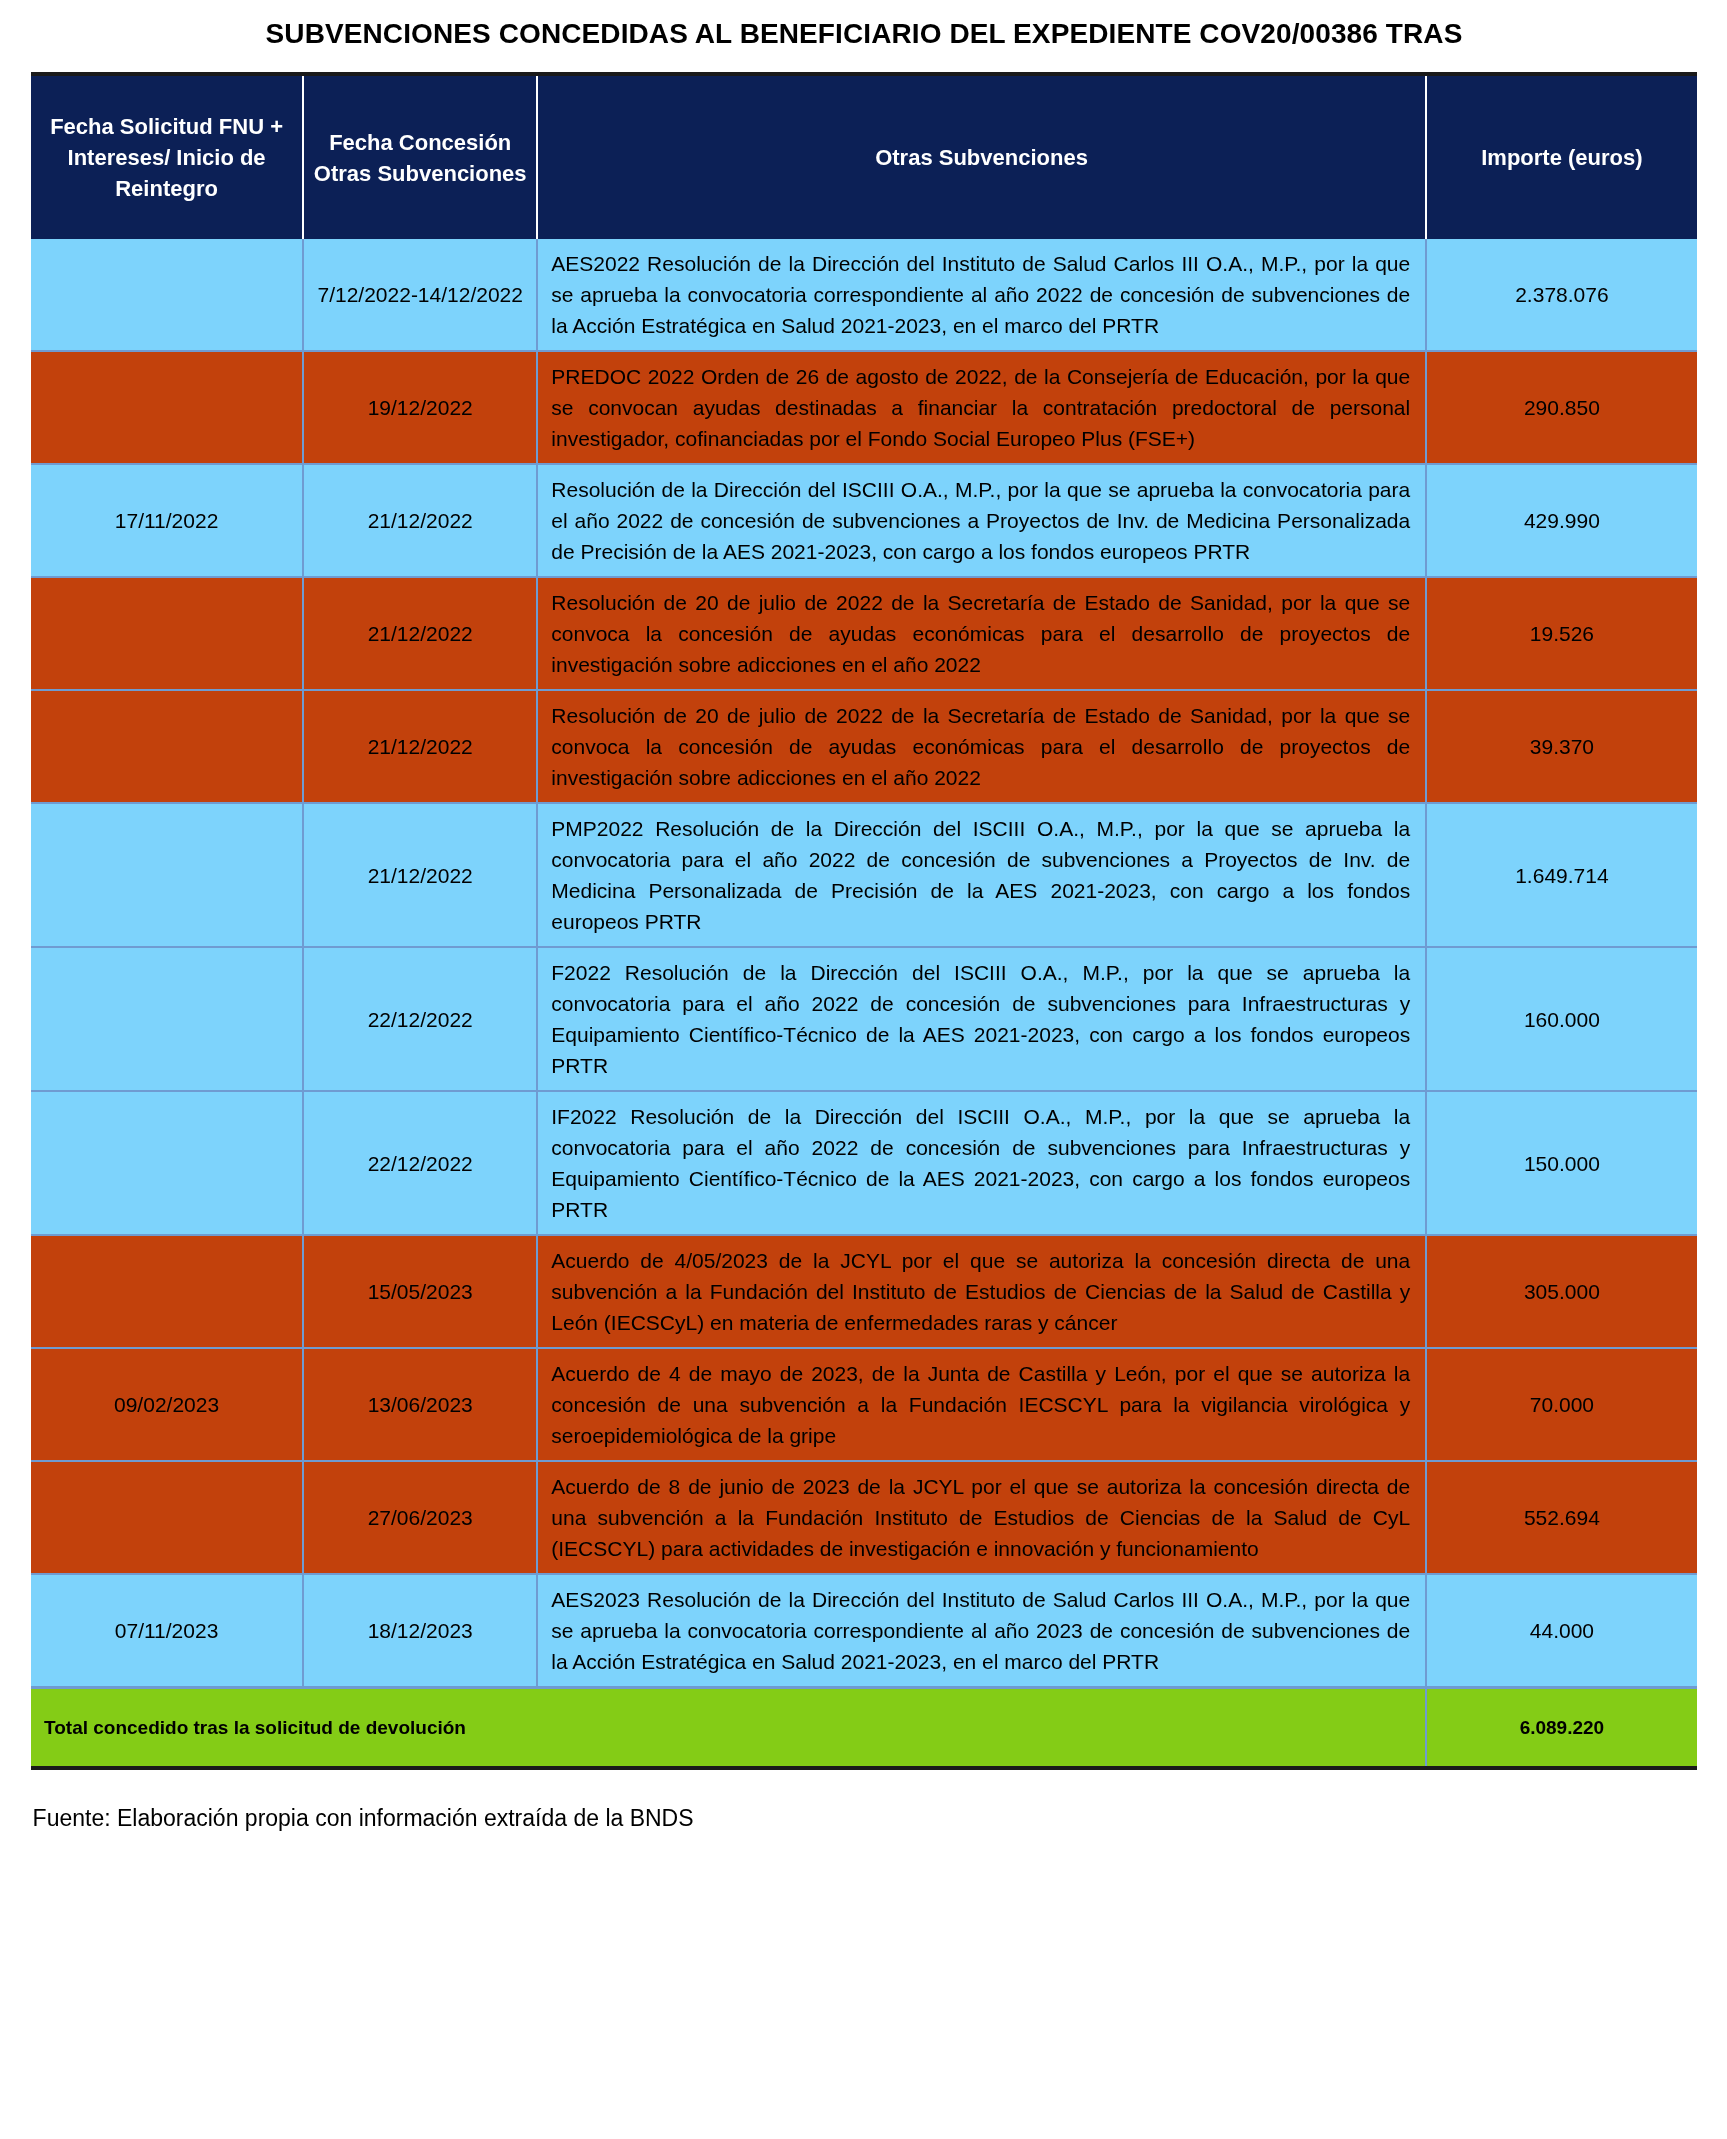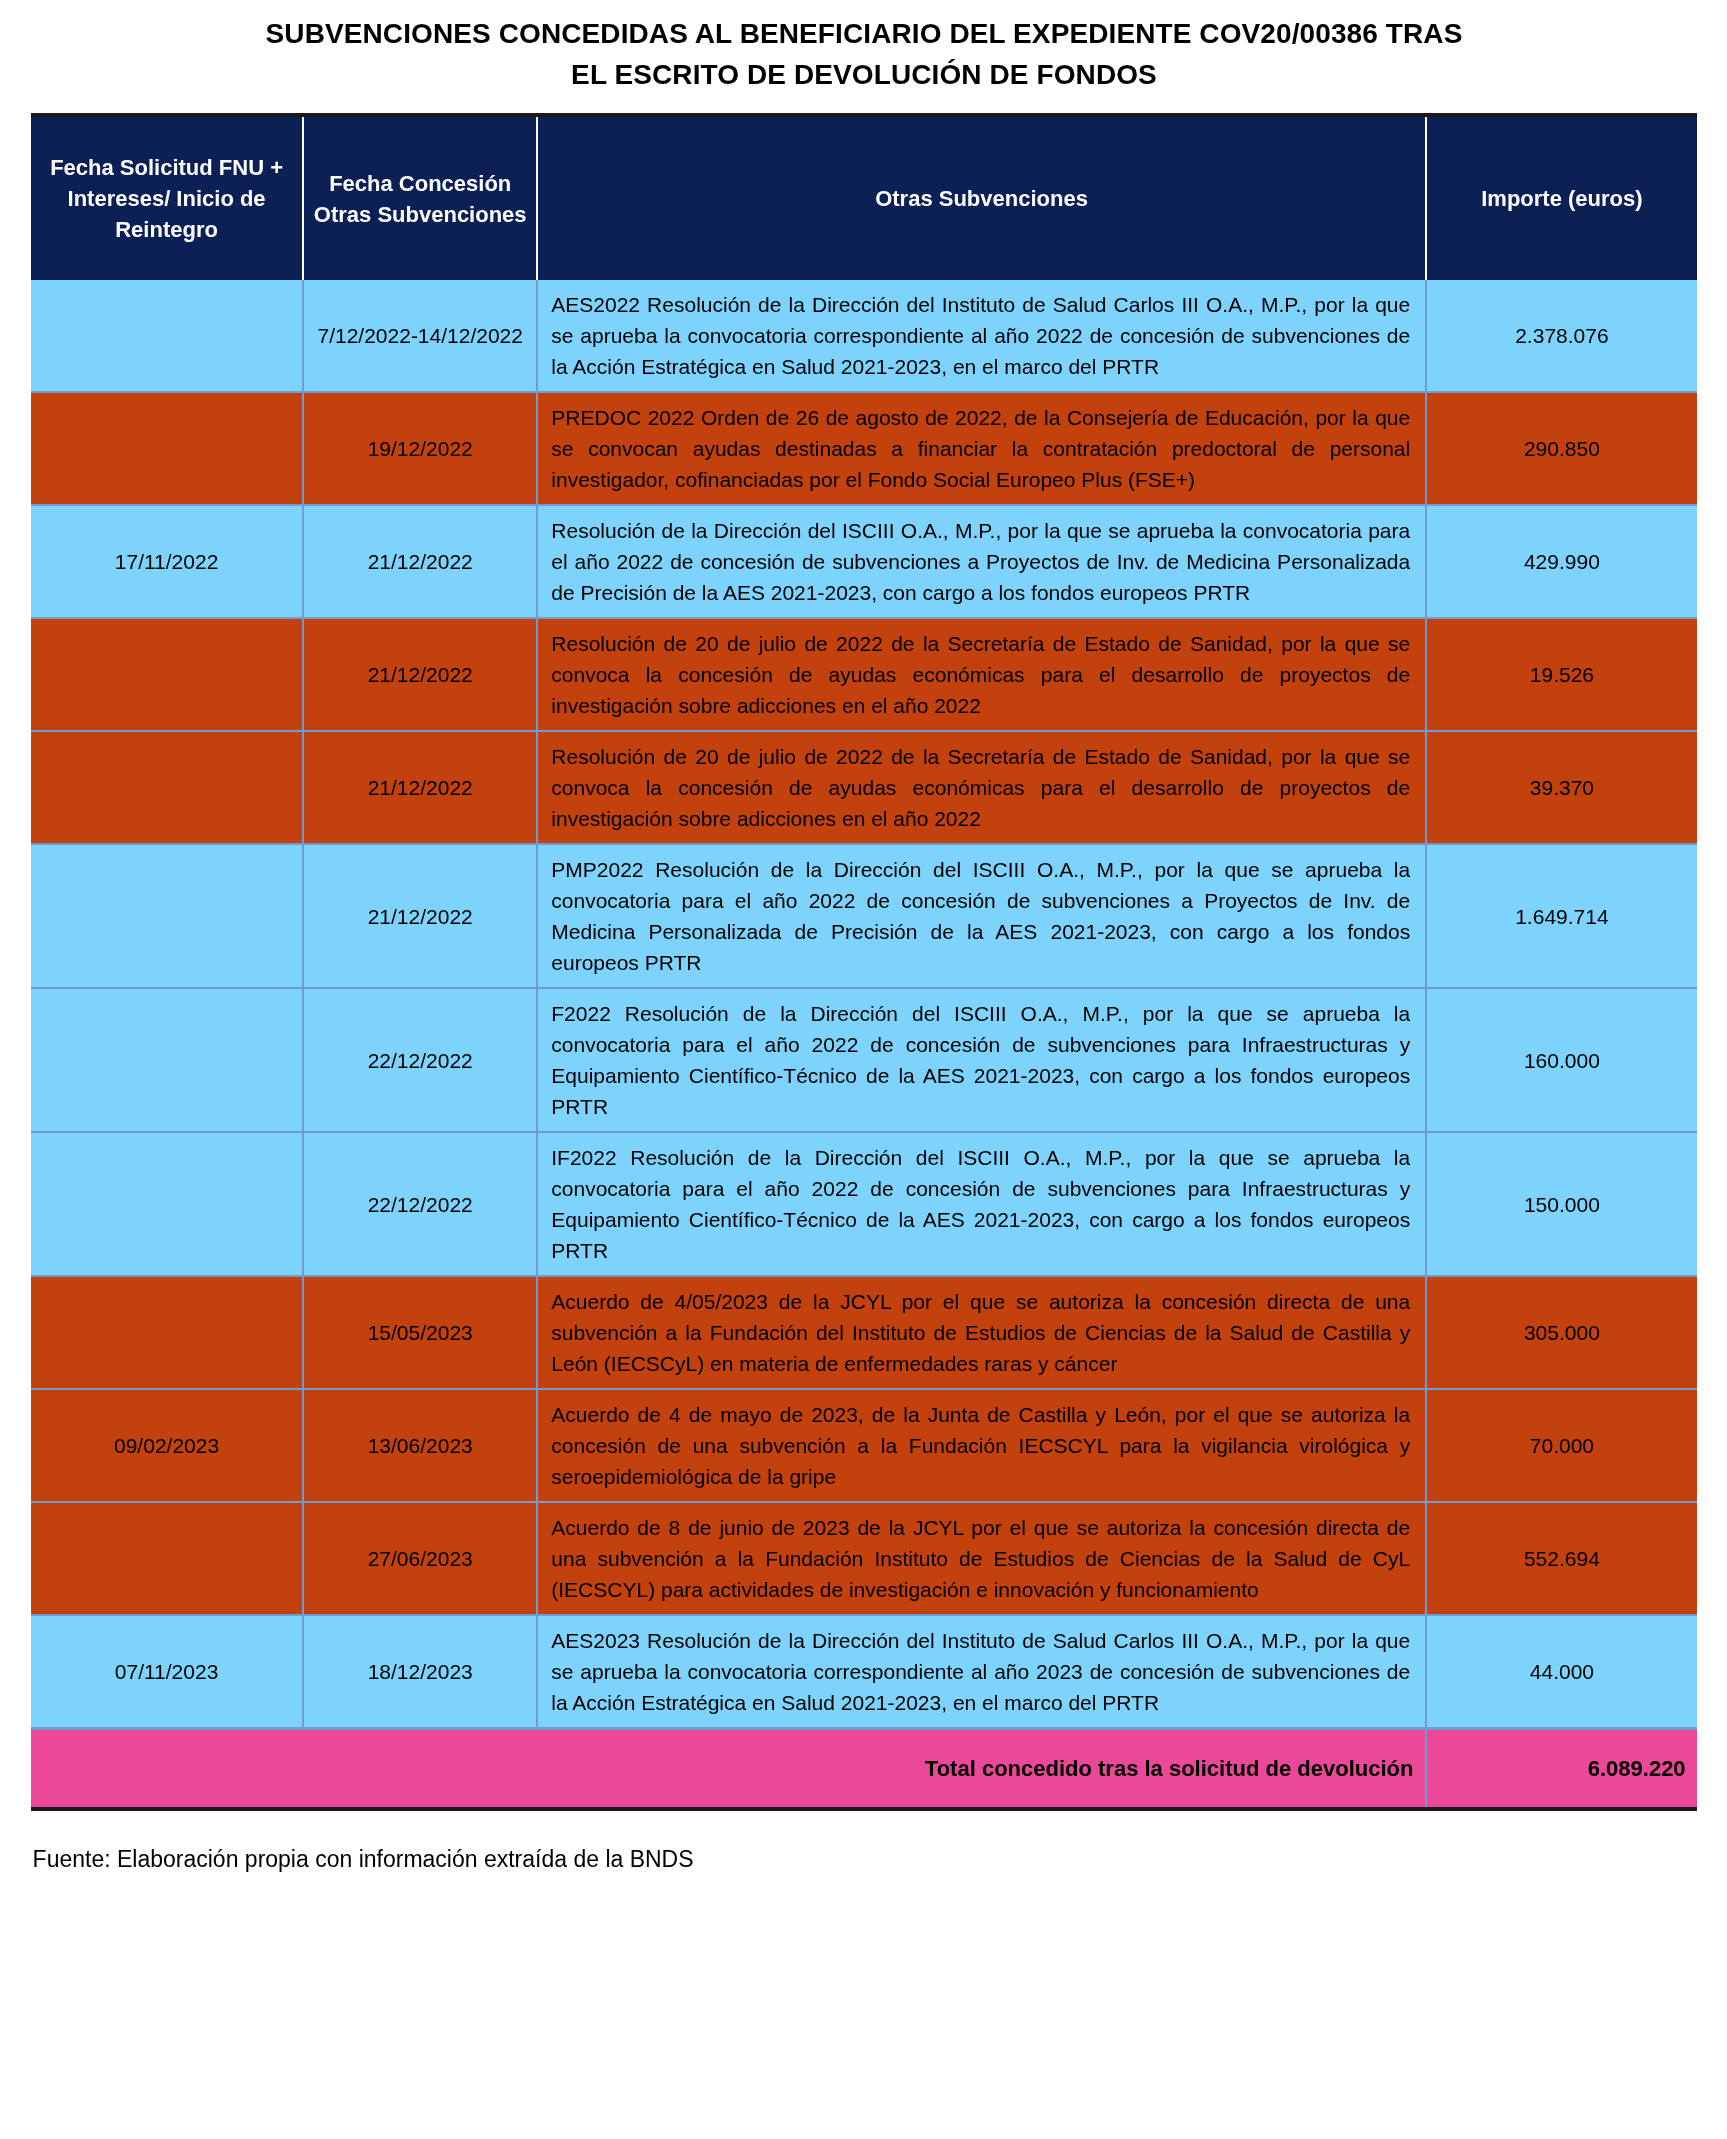"EL ESCRITO DE DEVOLUCIÓN DE" div.title-line { html: <div>EL ESCRITO DE DEVOLUCIÓN DE FONDOS</div> -> none }
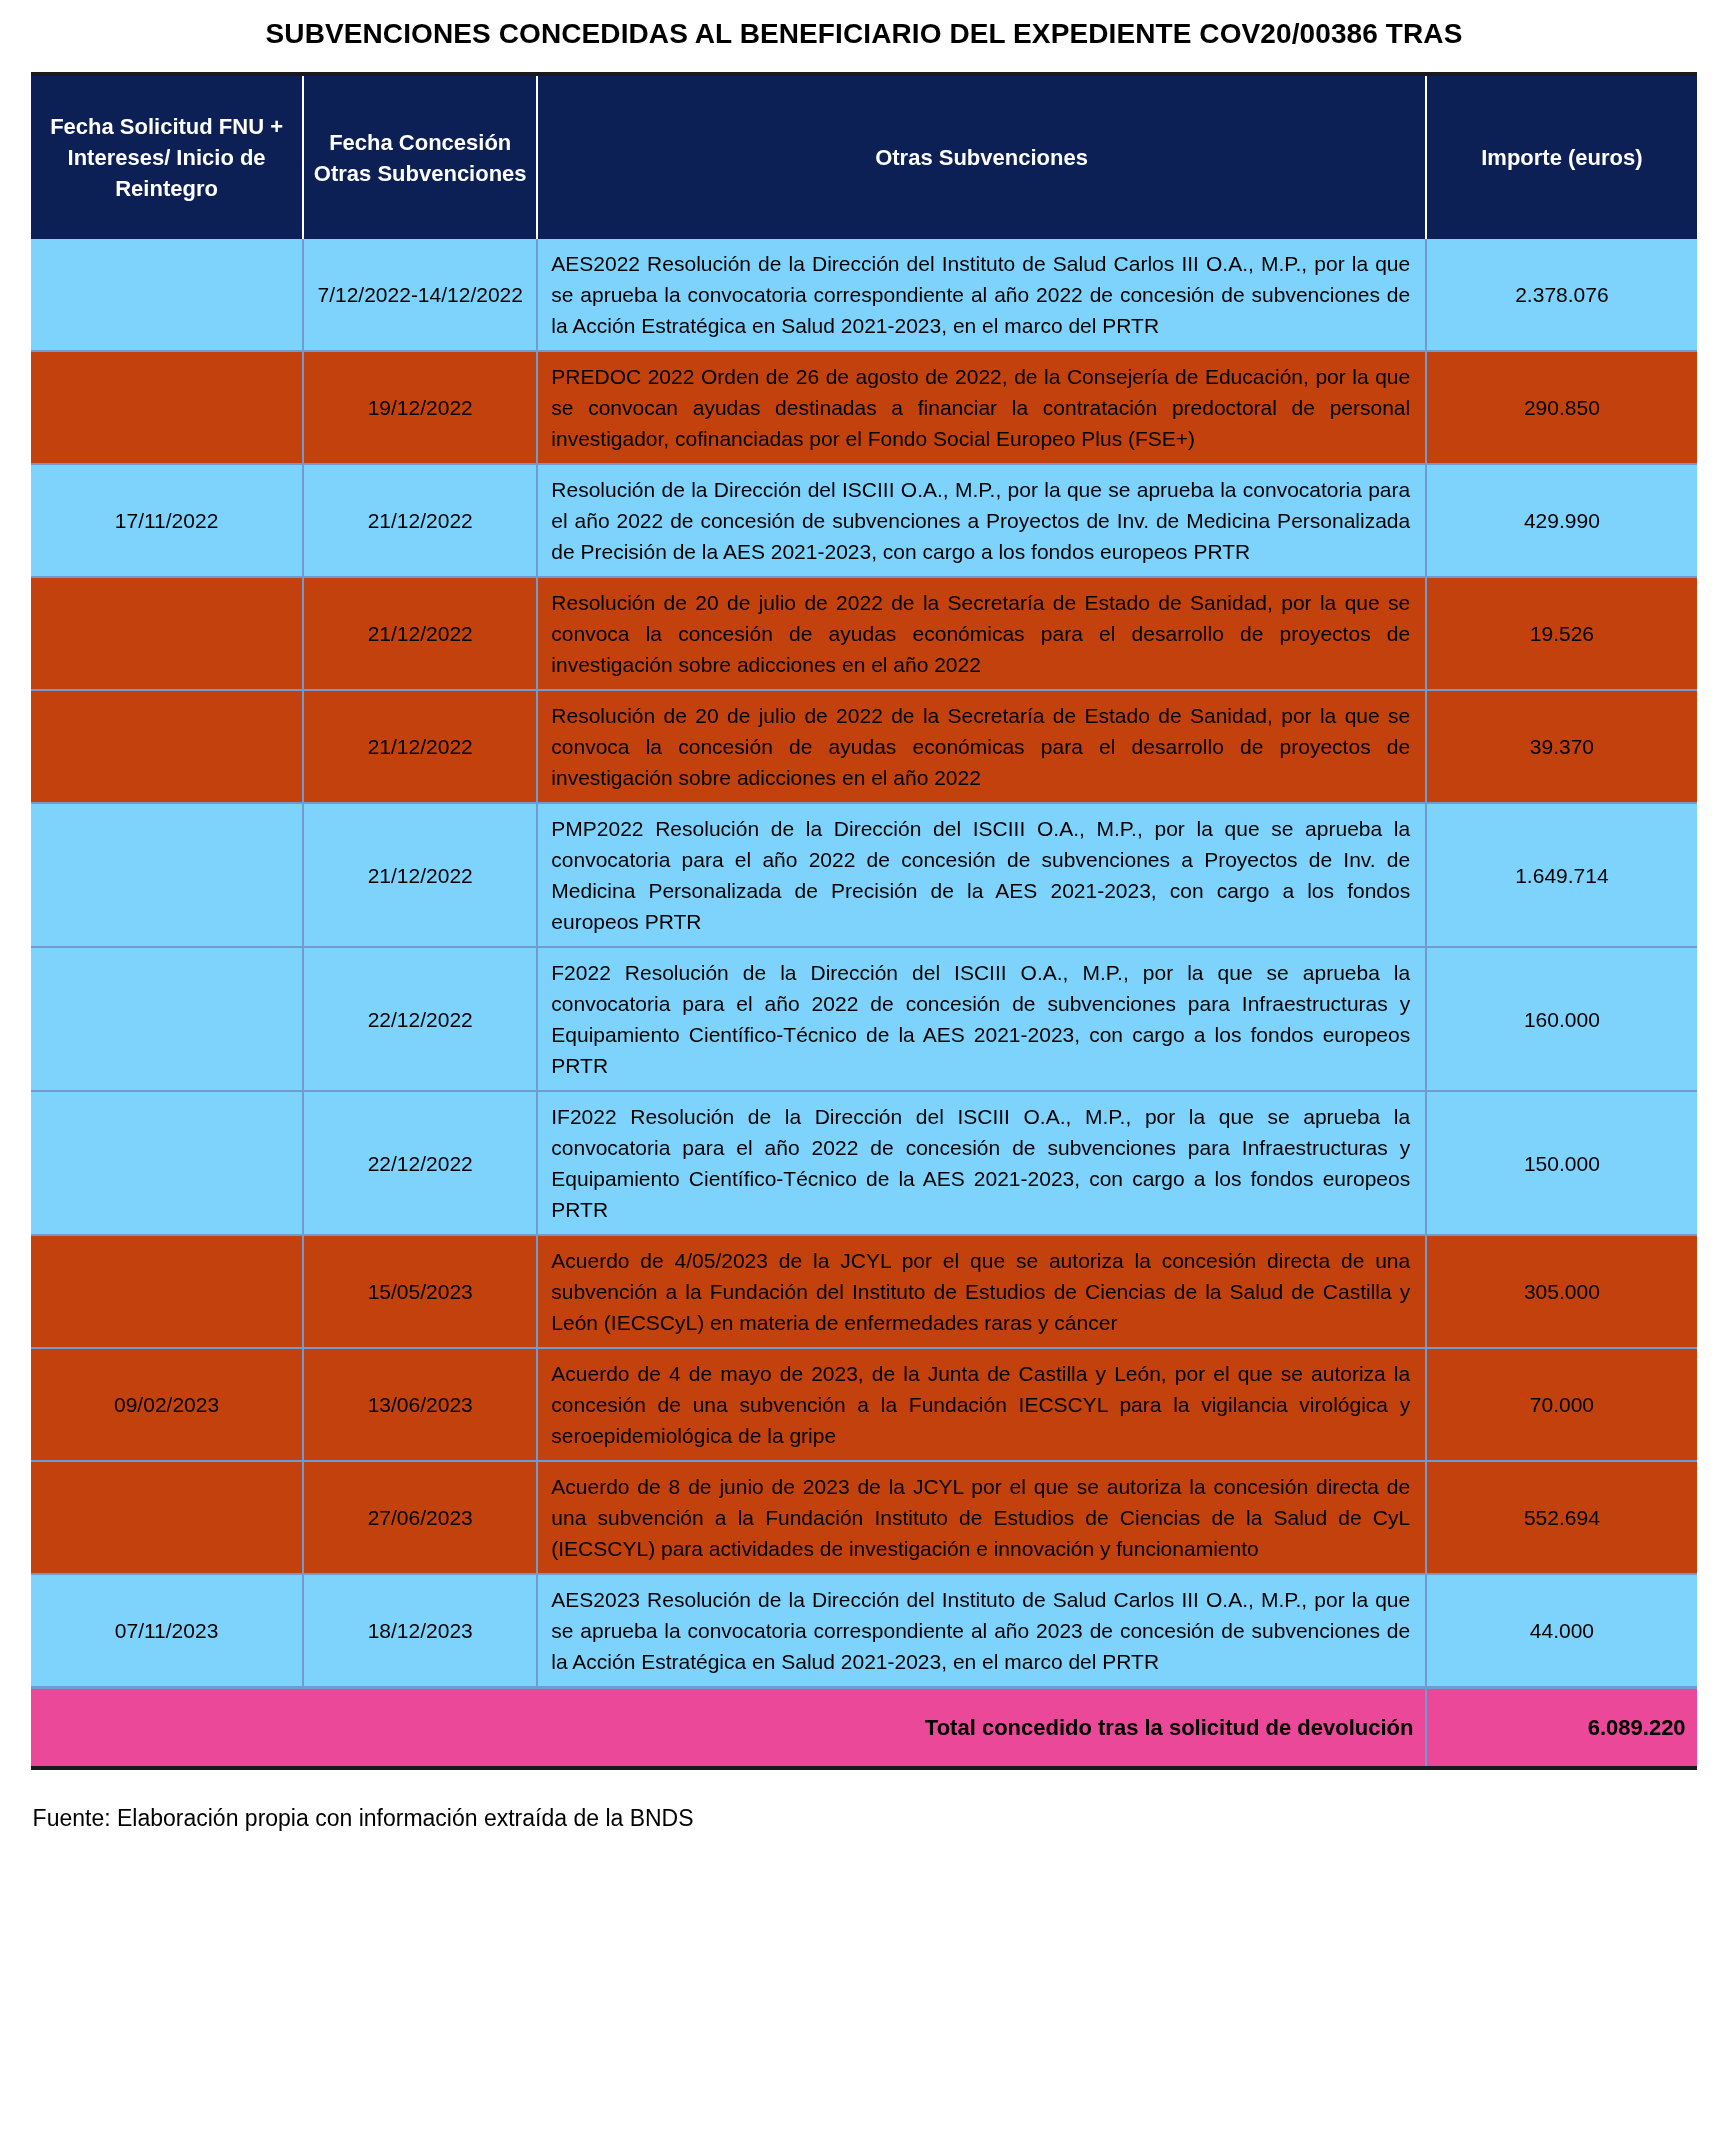"Total concedido tras la solicitud" tr.total-row > td { background: #ec4899 -> #84cc16; font-size: 22px -> 19px; text-align: right -> none }
